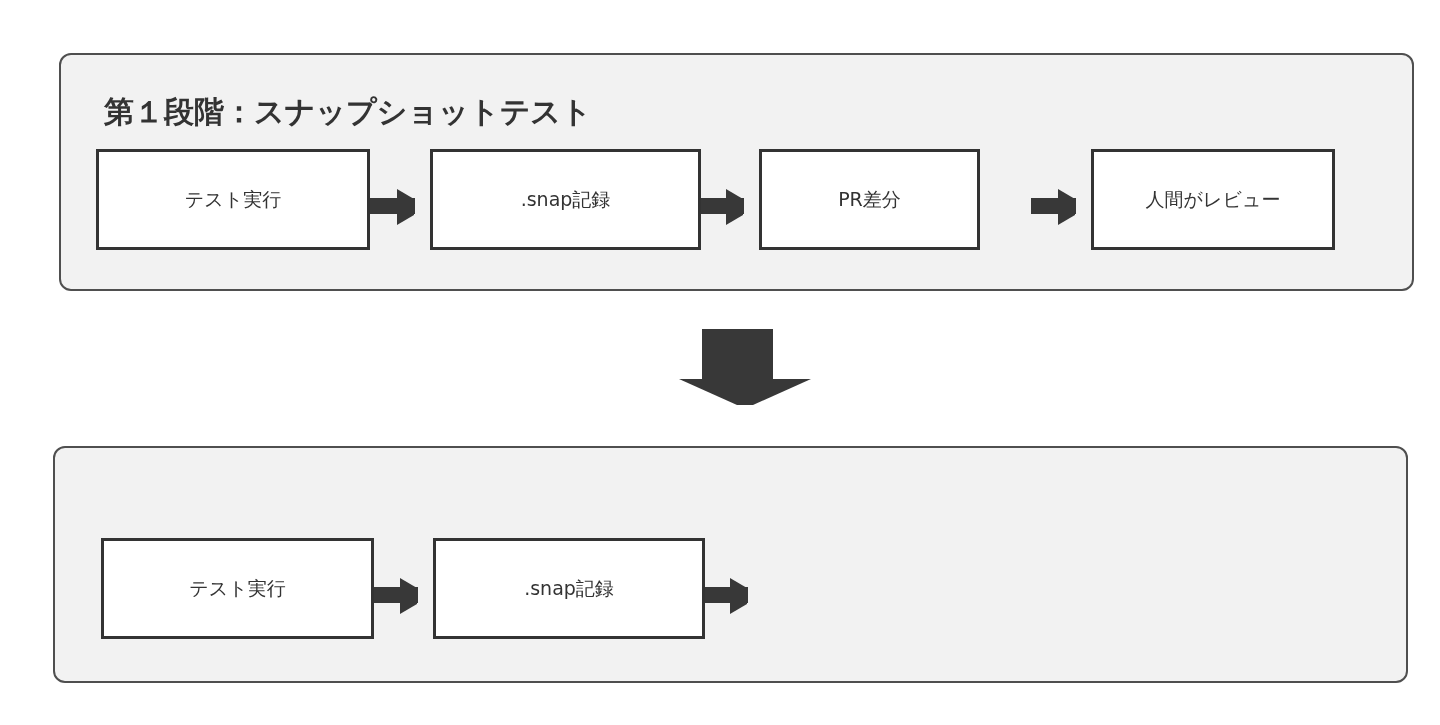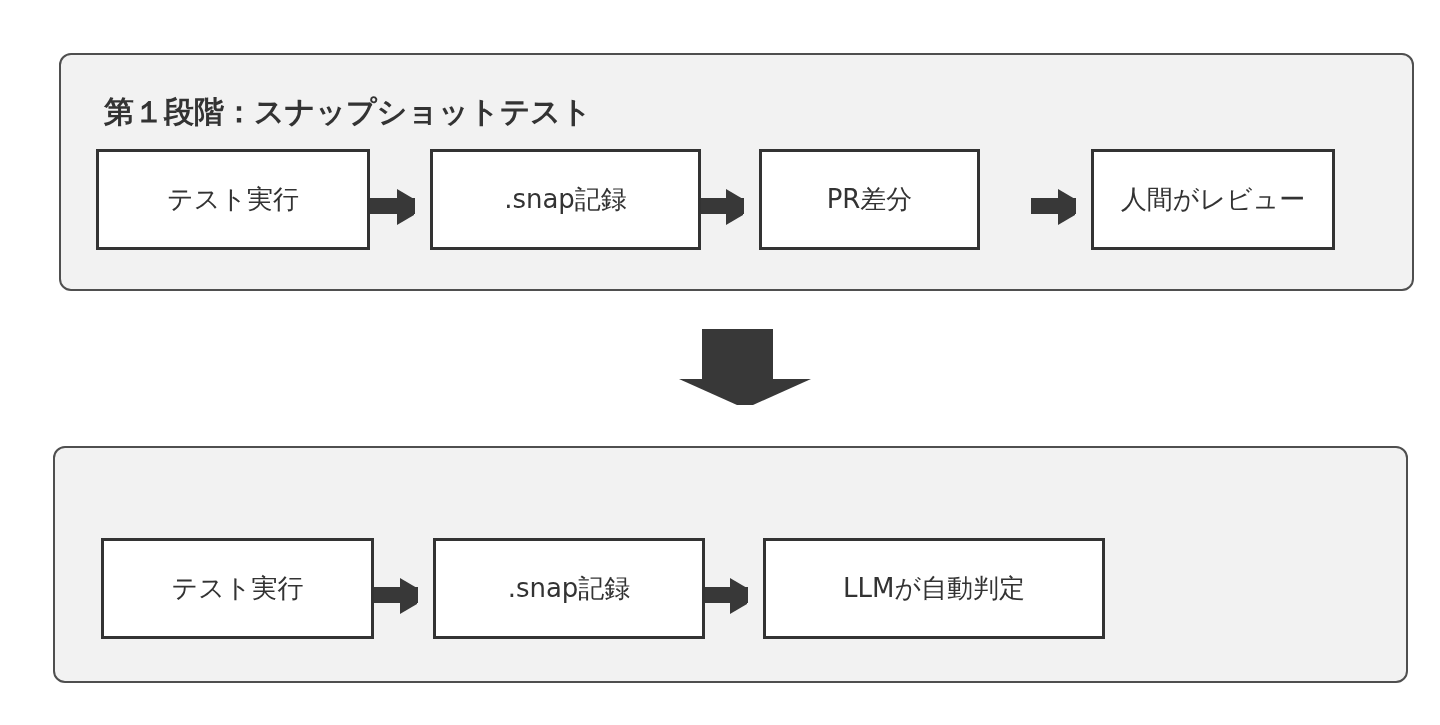"テスト実行" .flow-node .node-label { font-size: 26px -> 19px }
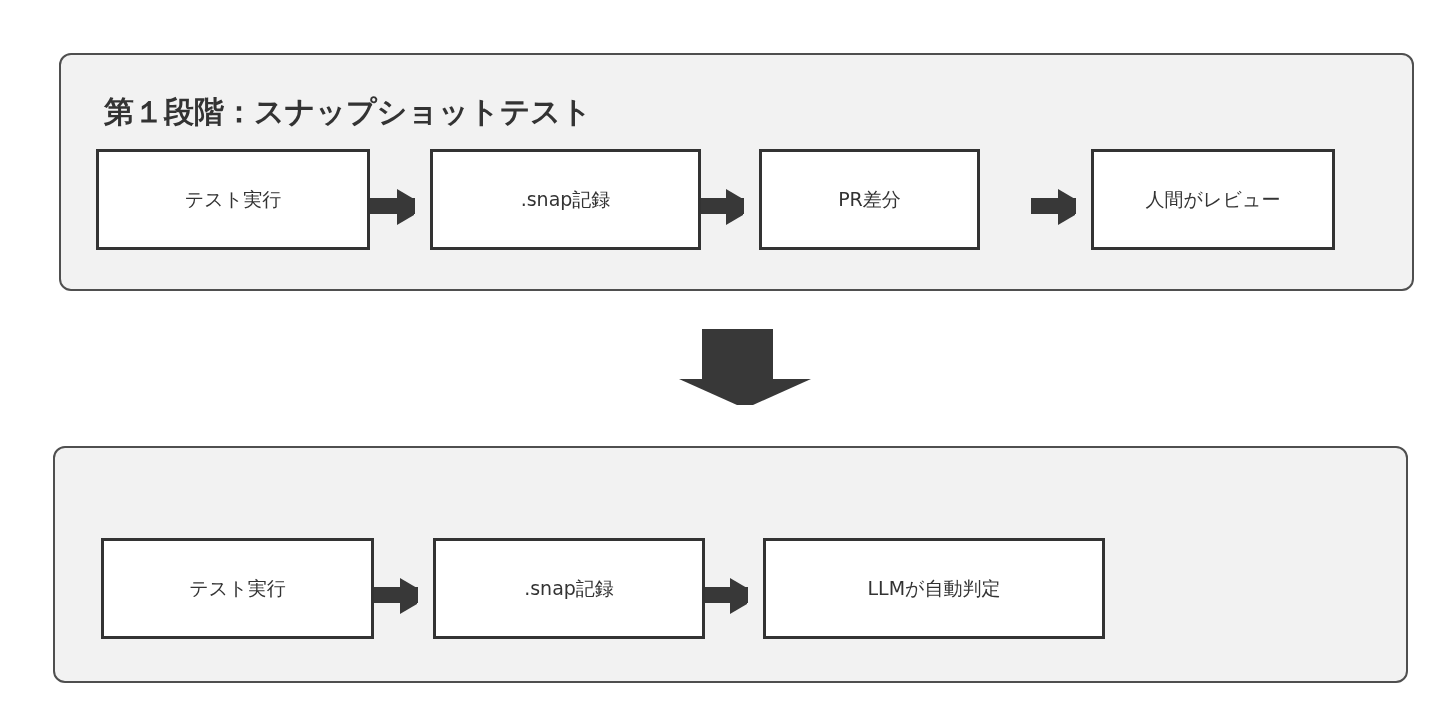"LLMが自動判定" div.flow-node { html: <div> <span>LLMが自動判定</span> </div> -> none }
